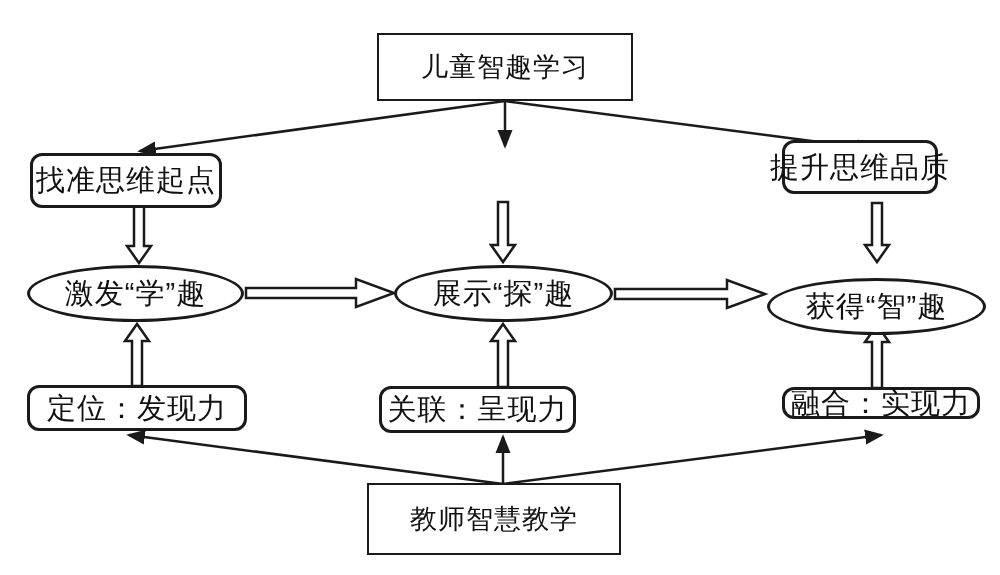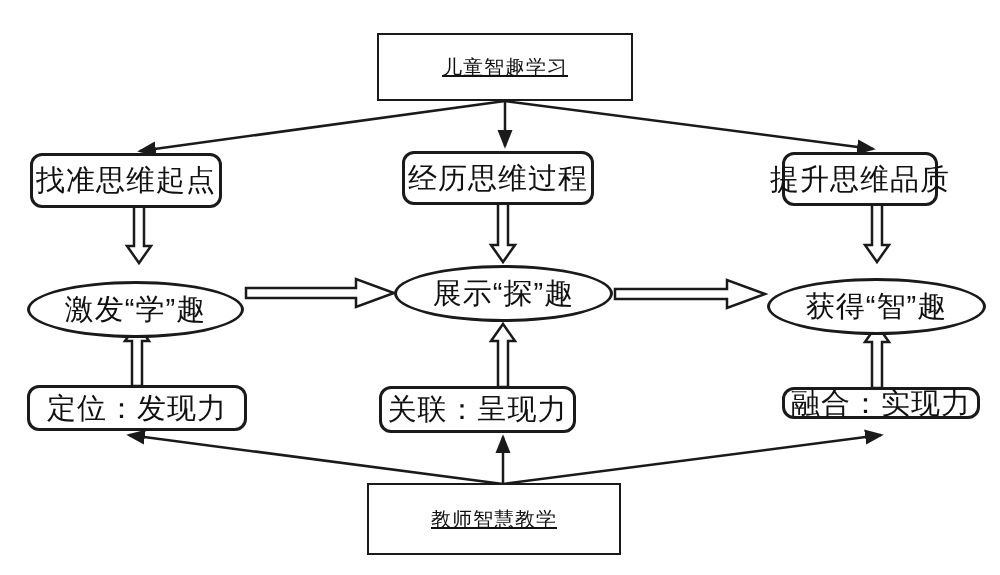"儿童智趣学习" .rect { font-size: 20px -> 27px; text-decoration: underline -> none }
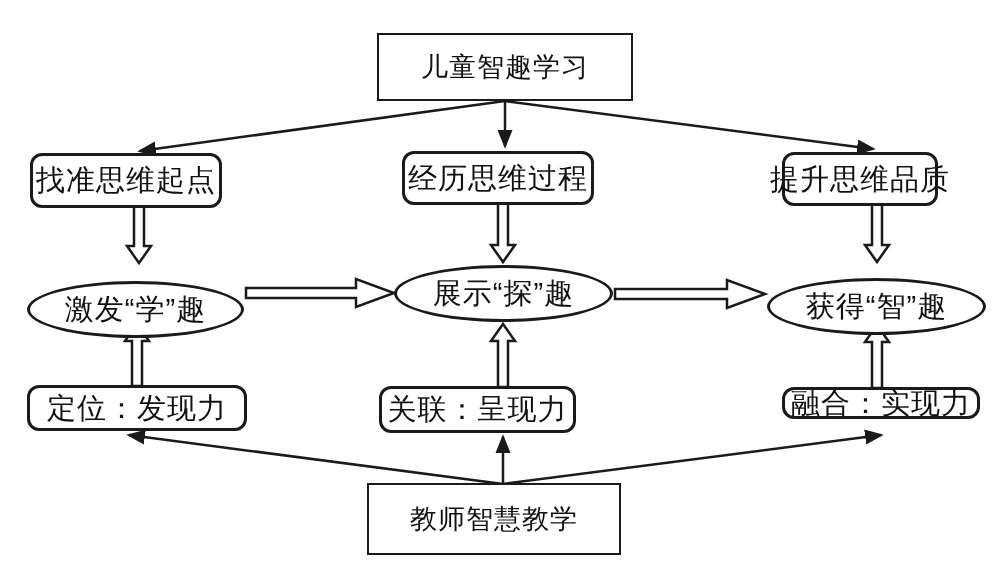"经历思维过程" div.node { html: <div> <span>经历思维过程</span> </div> -> none }
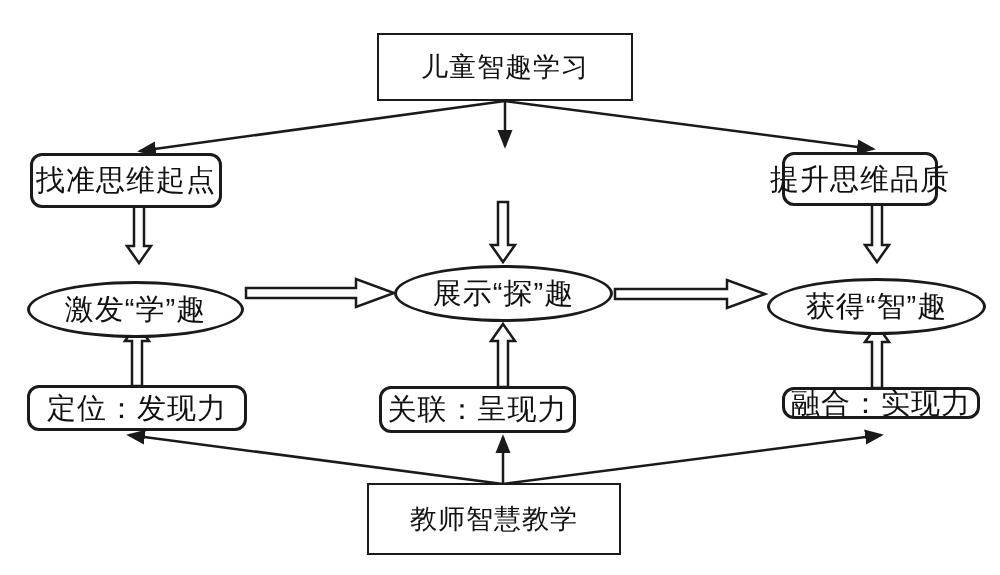"提升思维品质" div.node { top: 152px -> 140px }
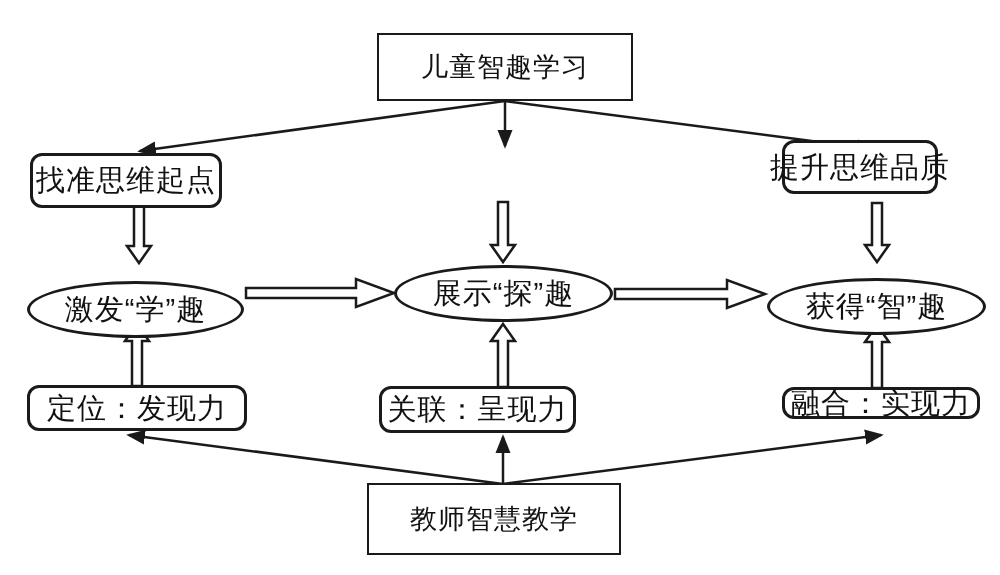"激发“学”趣" div.node { top: 281px -> 265px }
